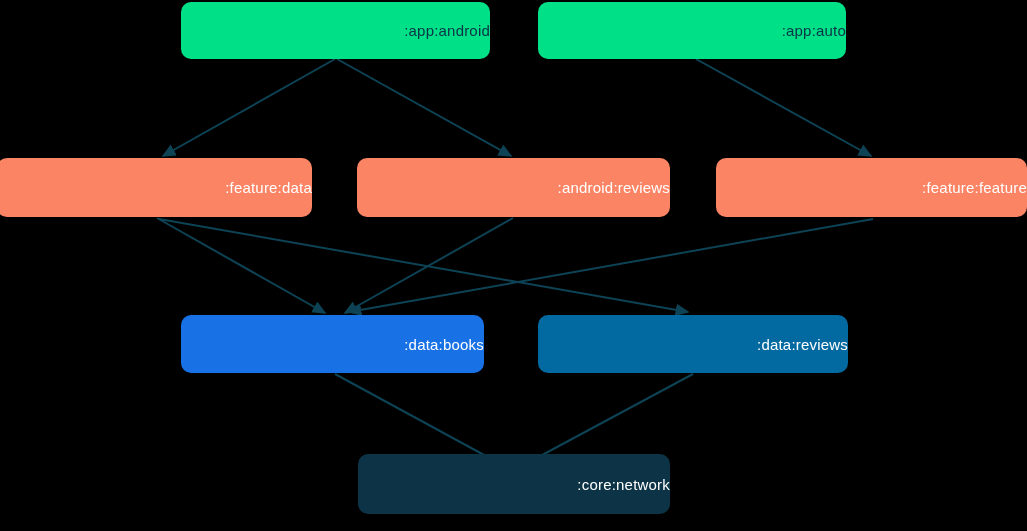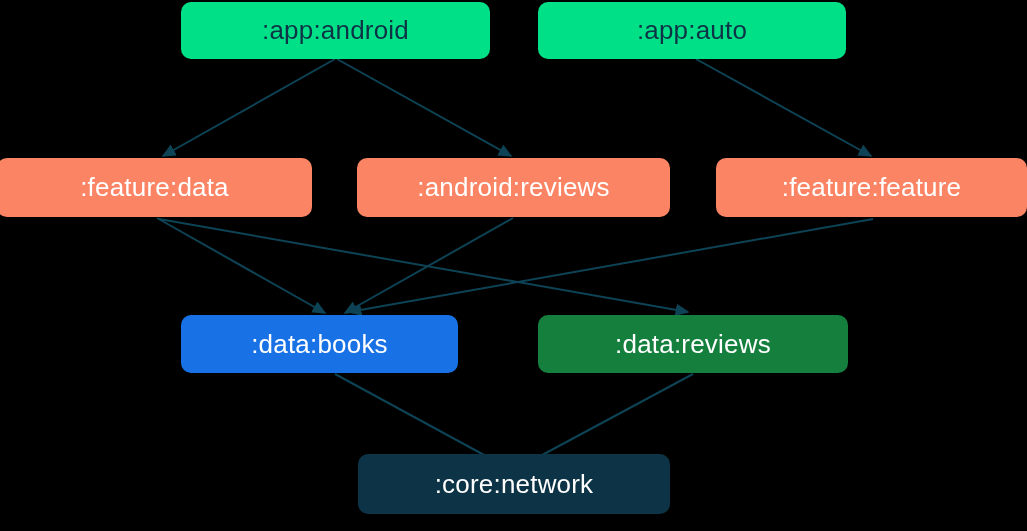":app:android" .node { font-size: 26px -> 15px; justify-content: center -> flex-end }
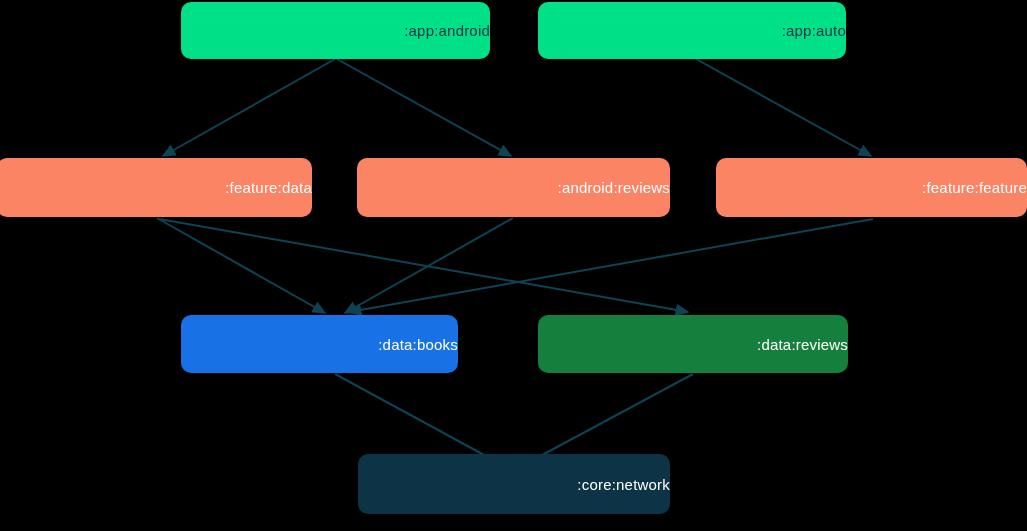":data:books" div.node { width: 277px -> 303px }
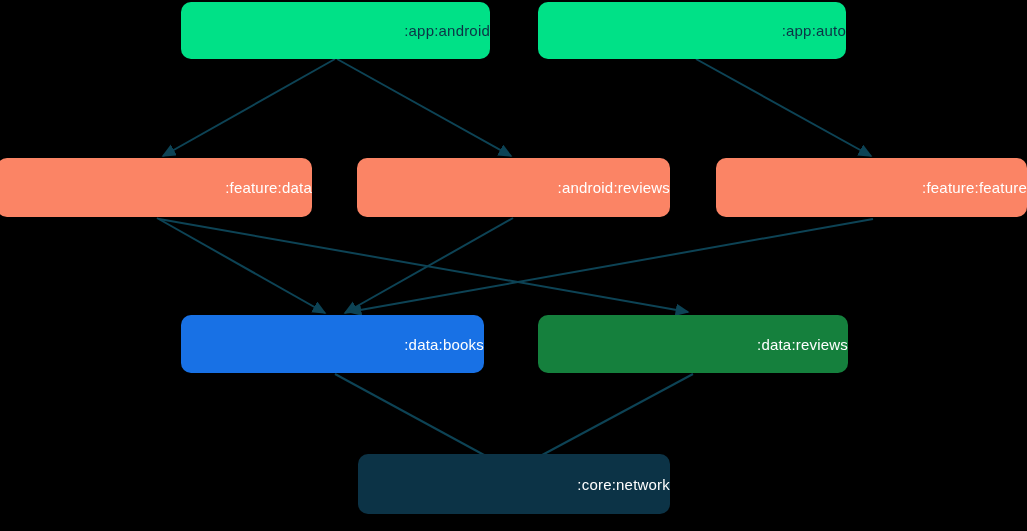":data:reviews" div.node { background: #15803d -> #0369a1 }
